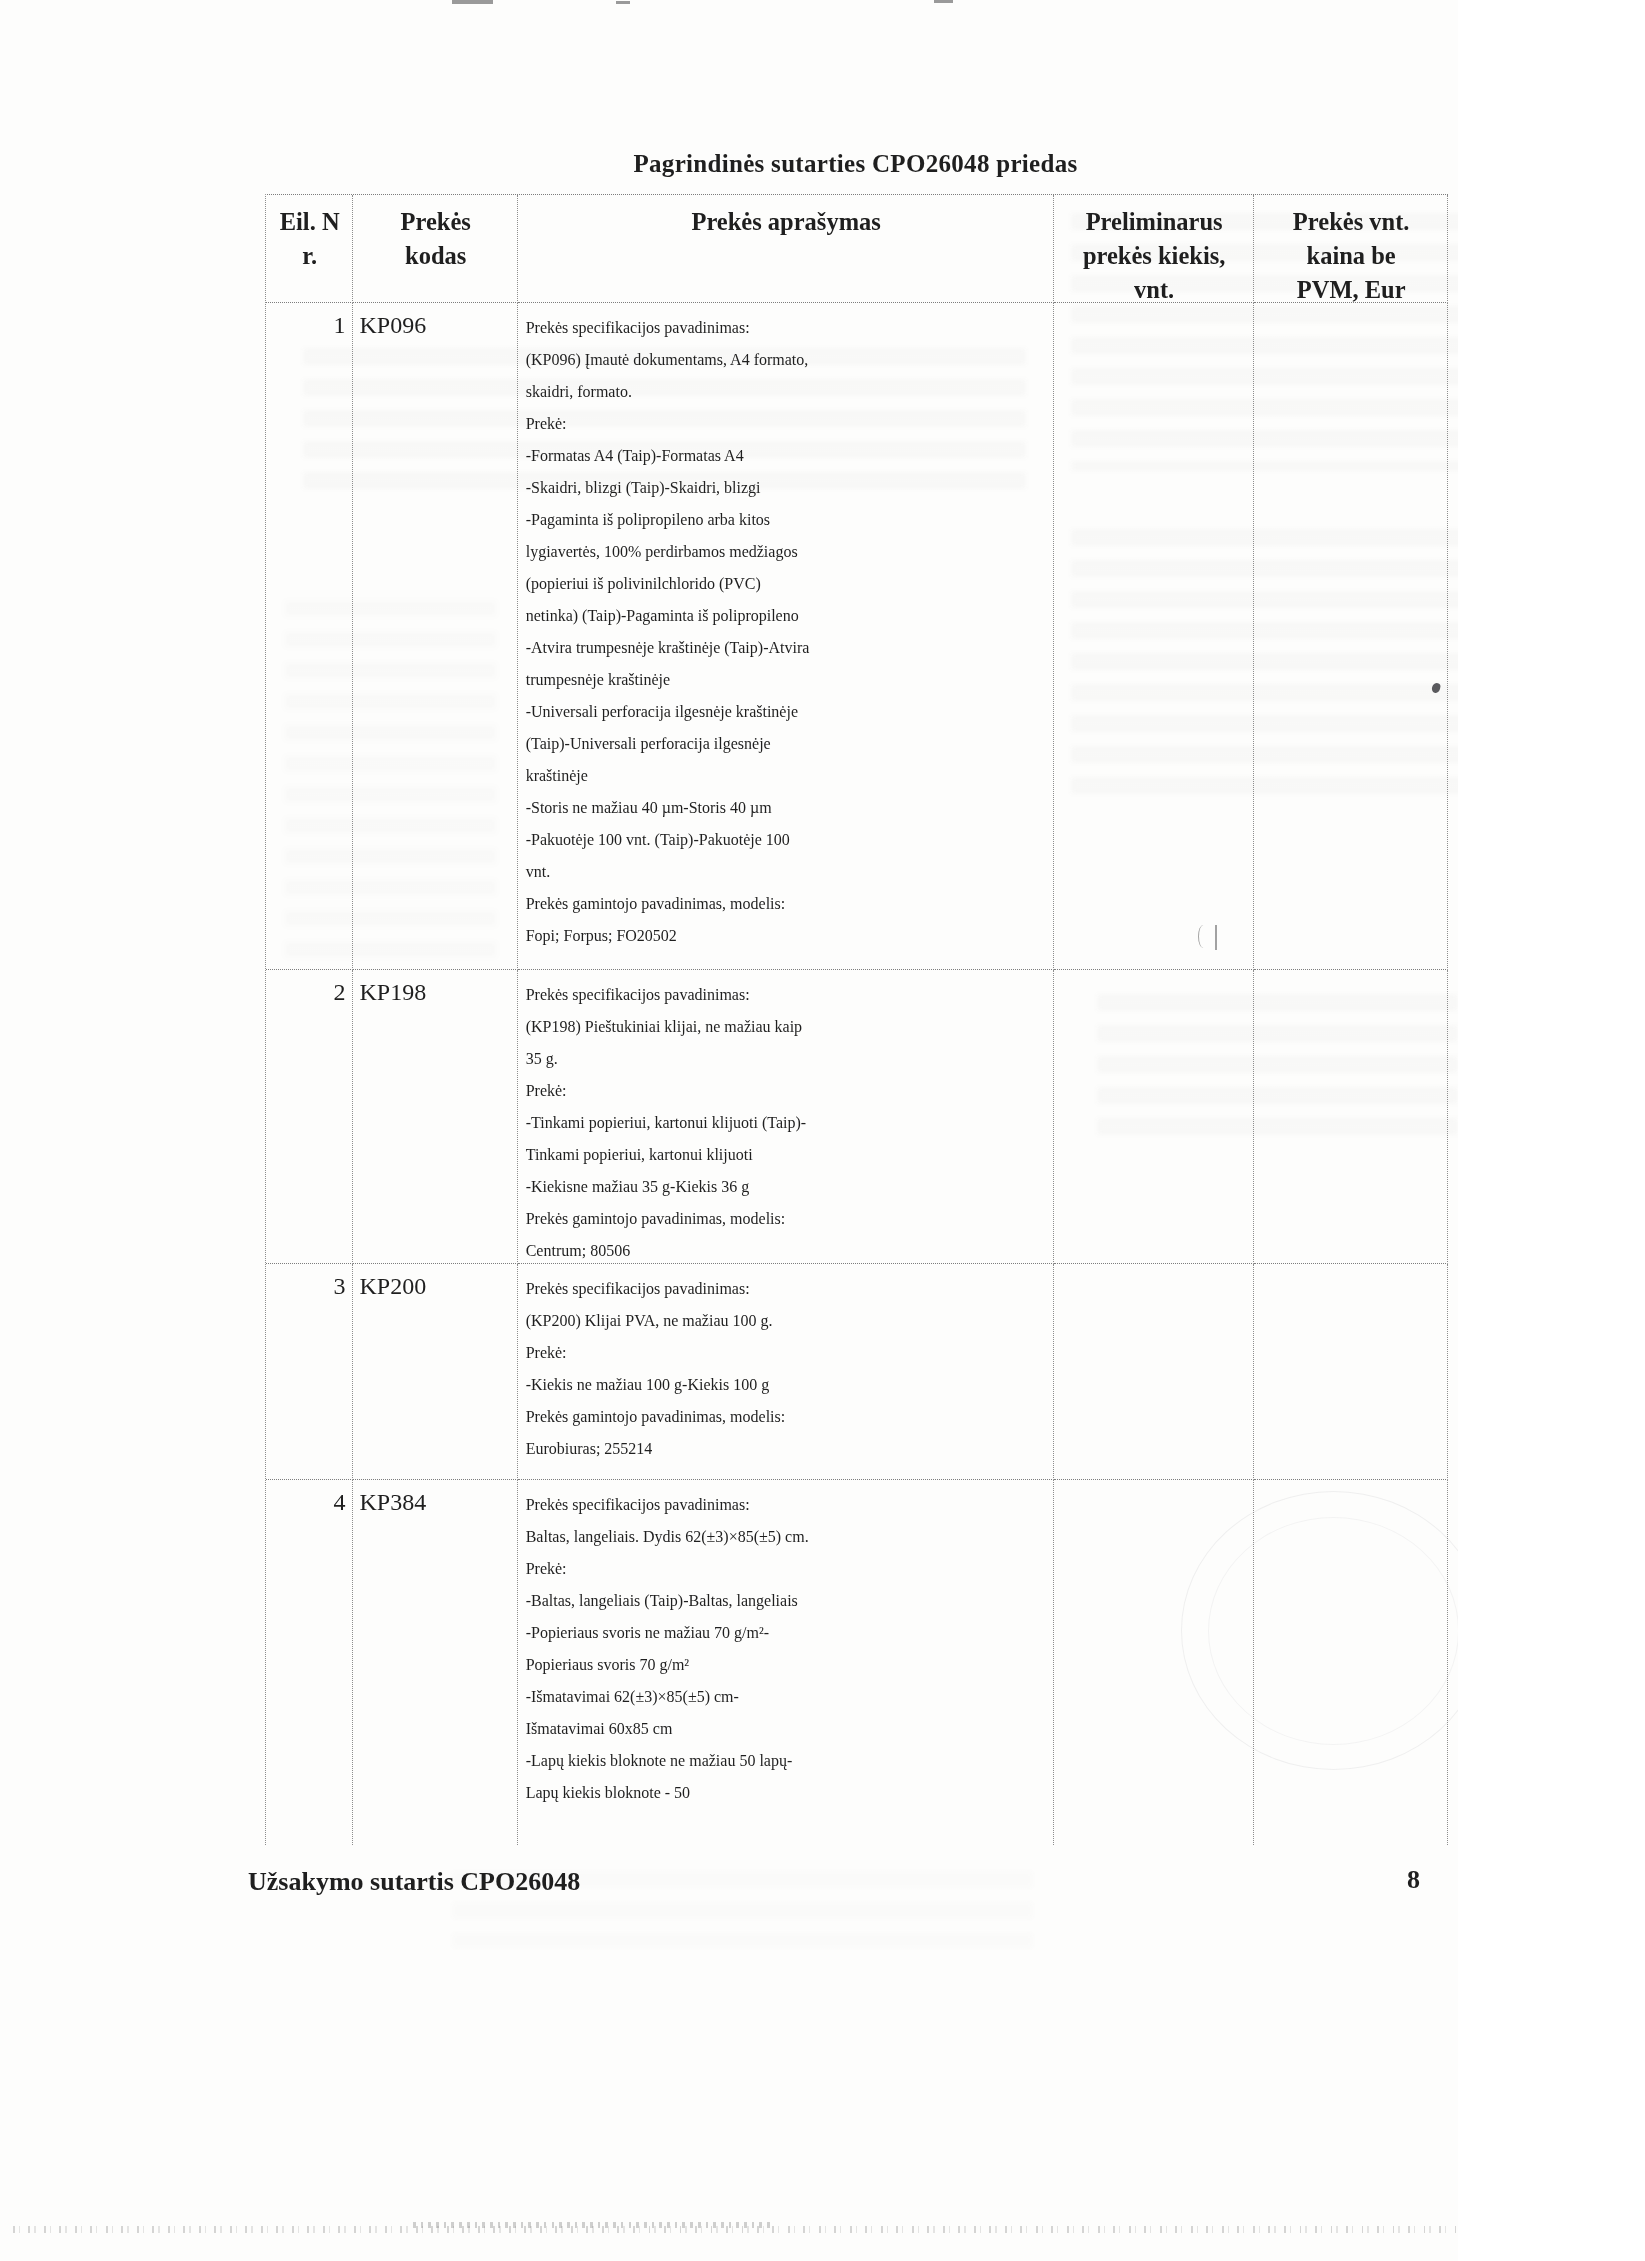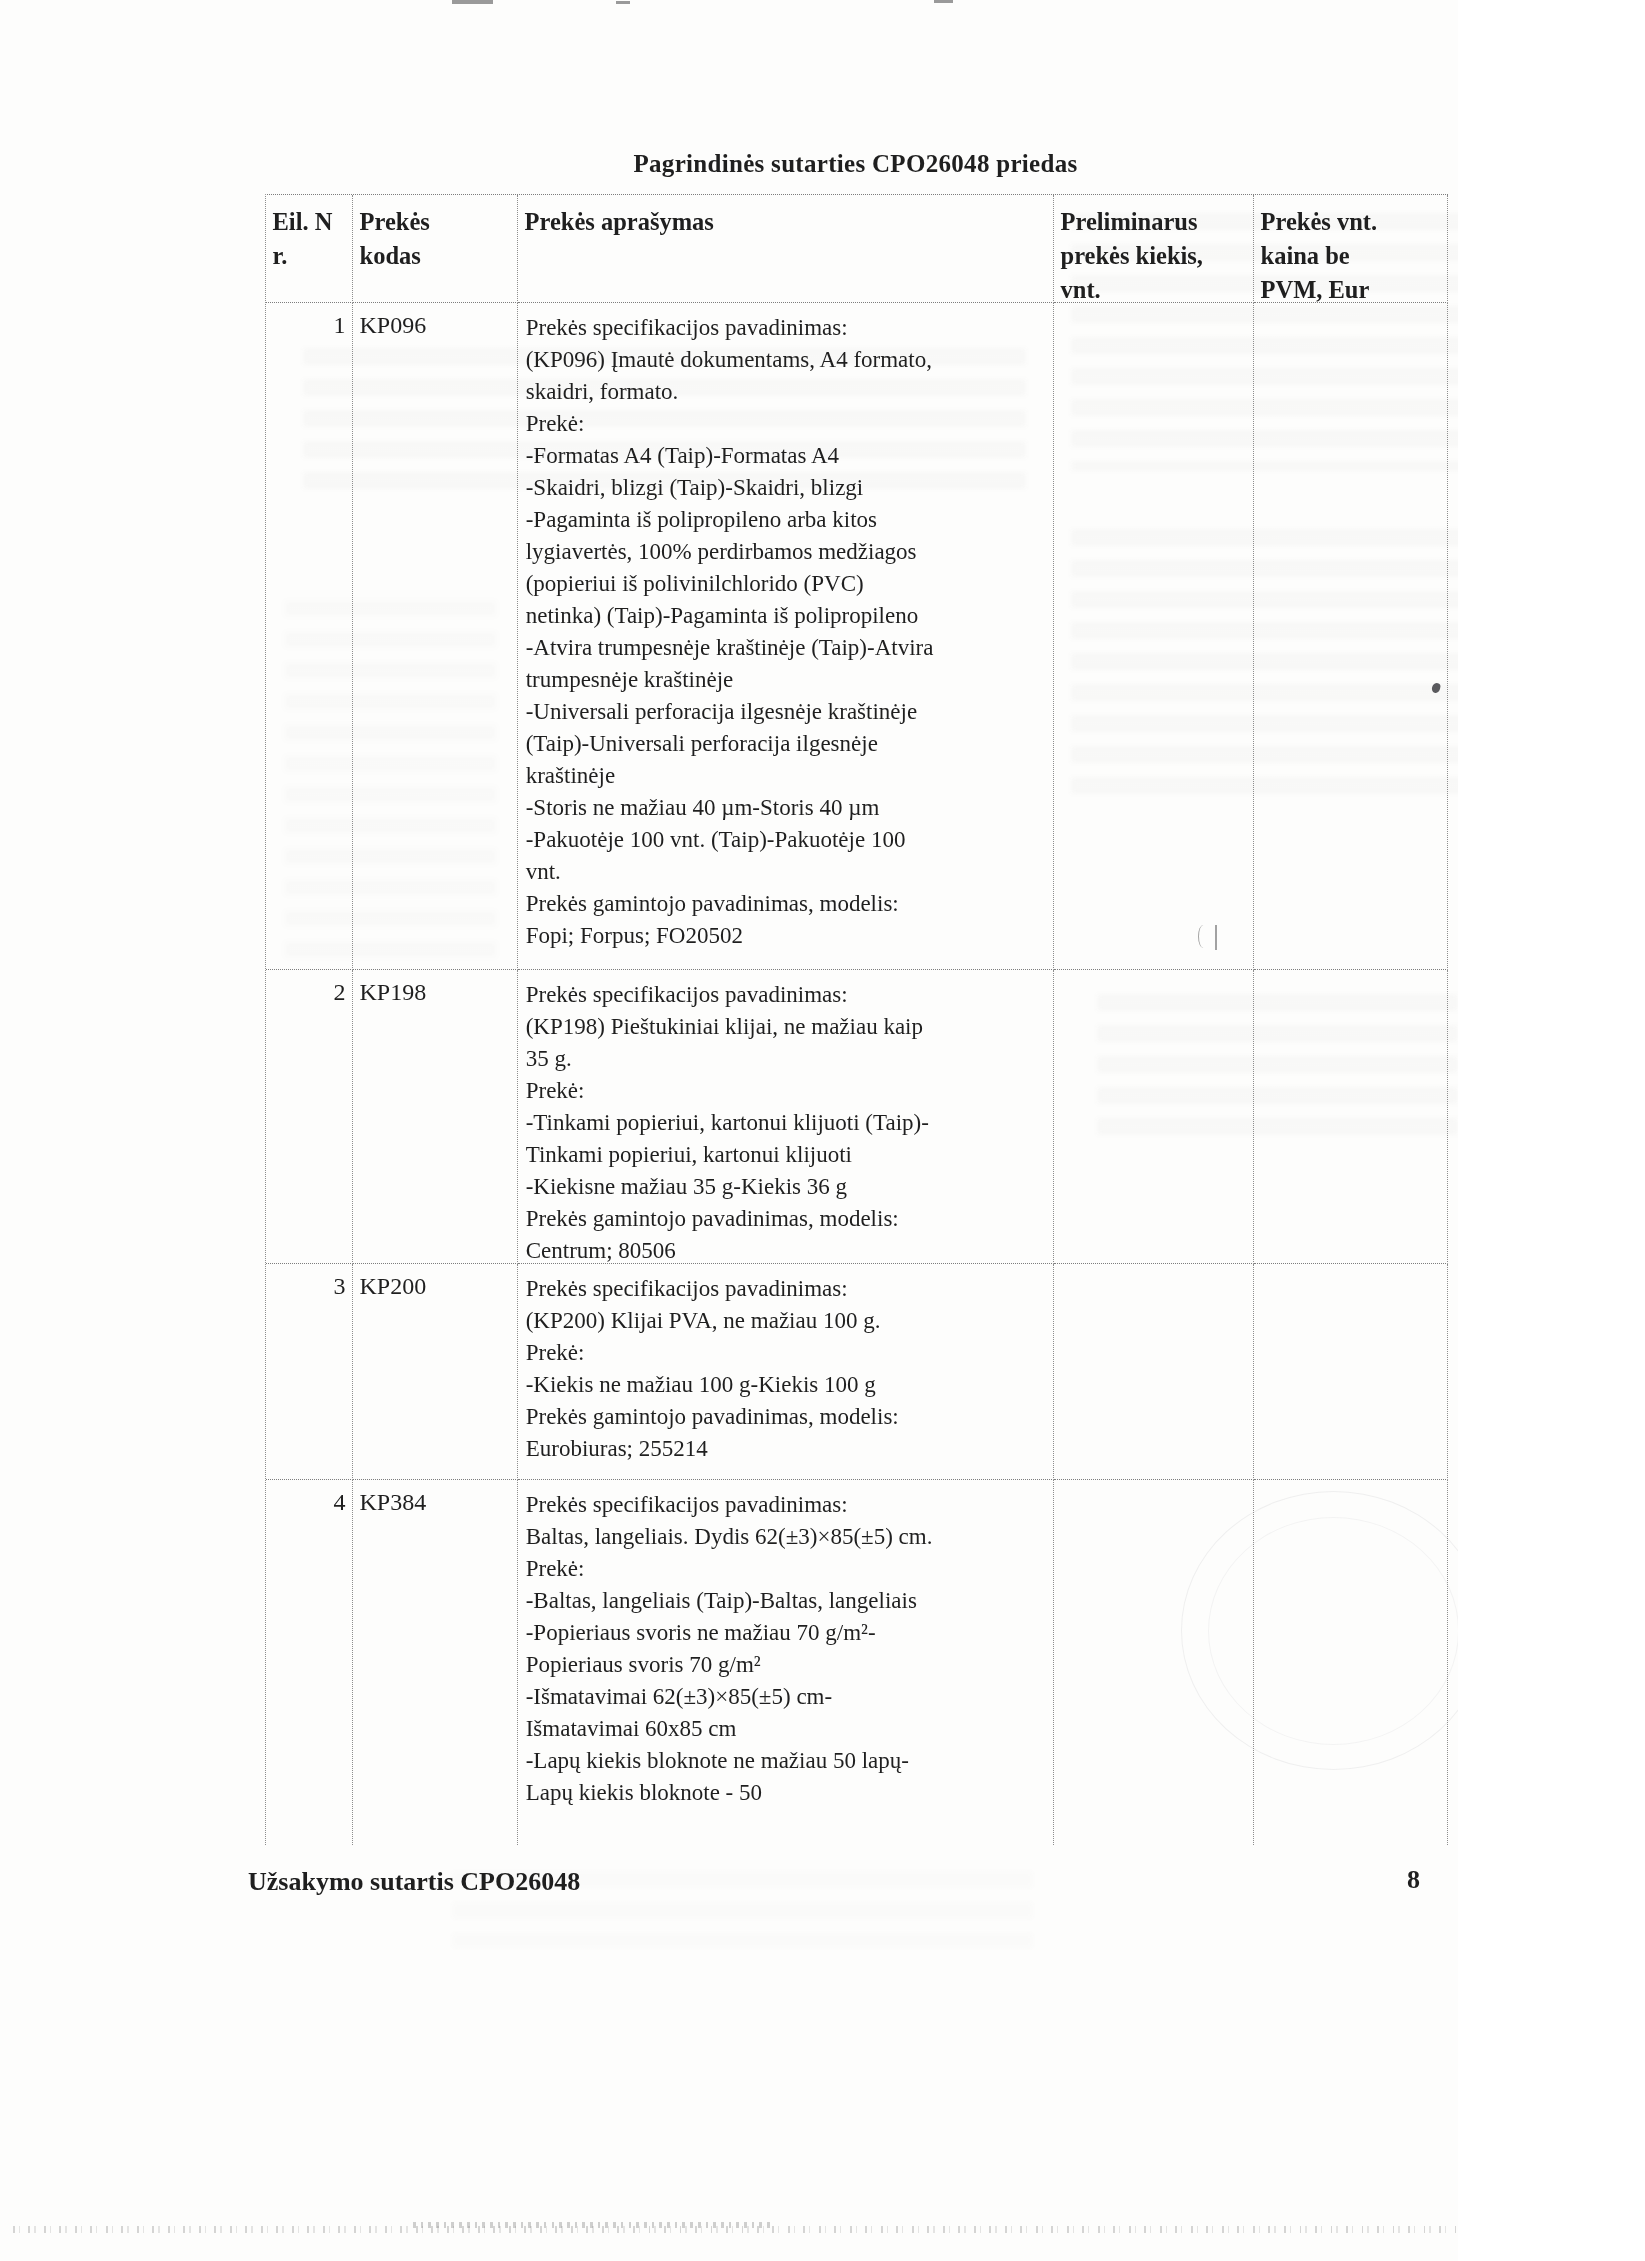"Eil. N" .h { text-align: none -> center }
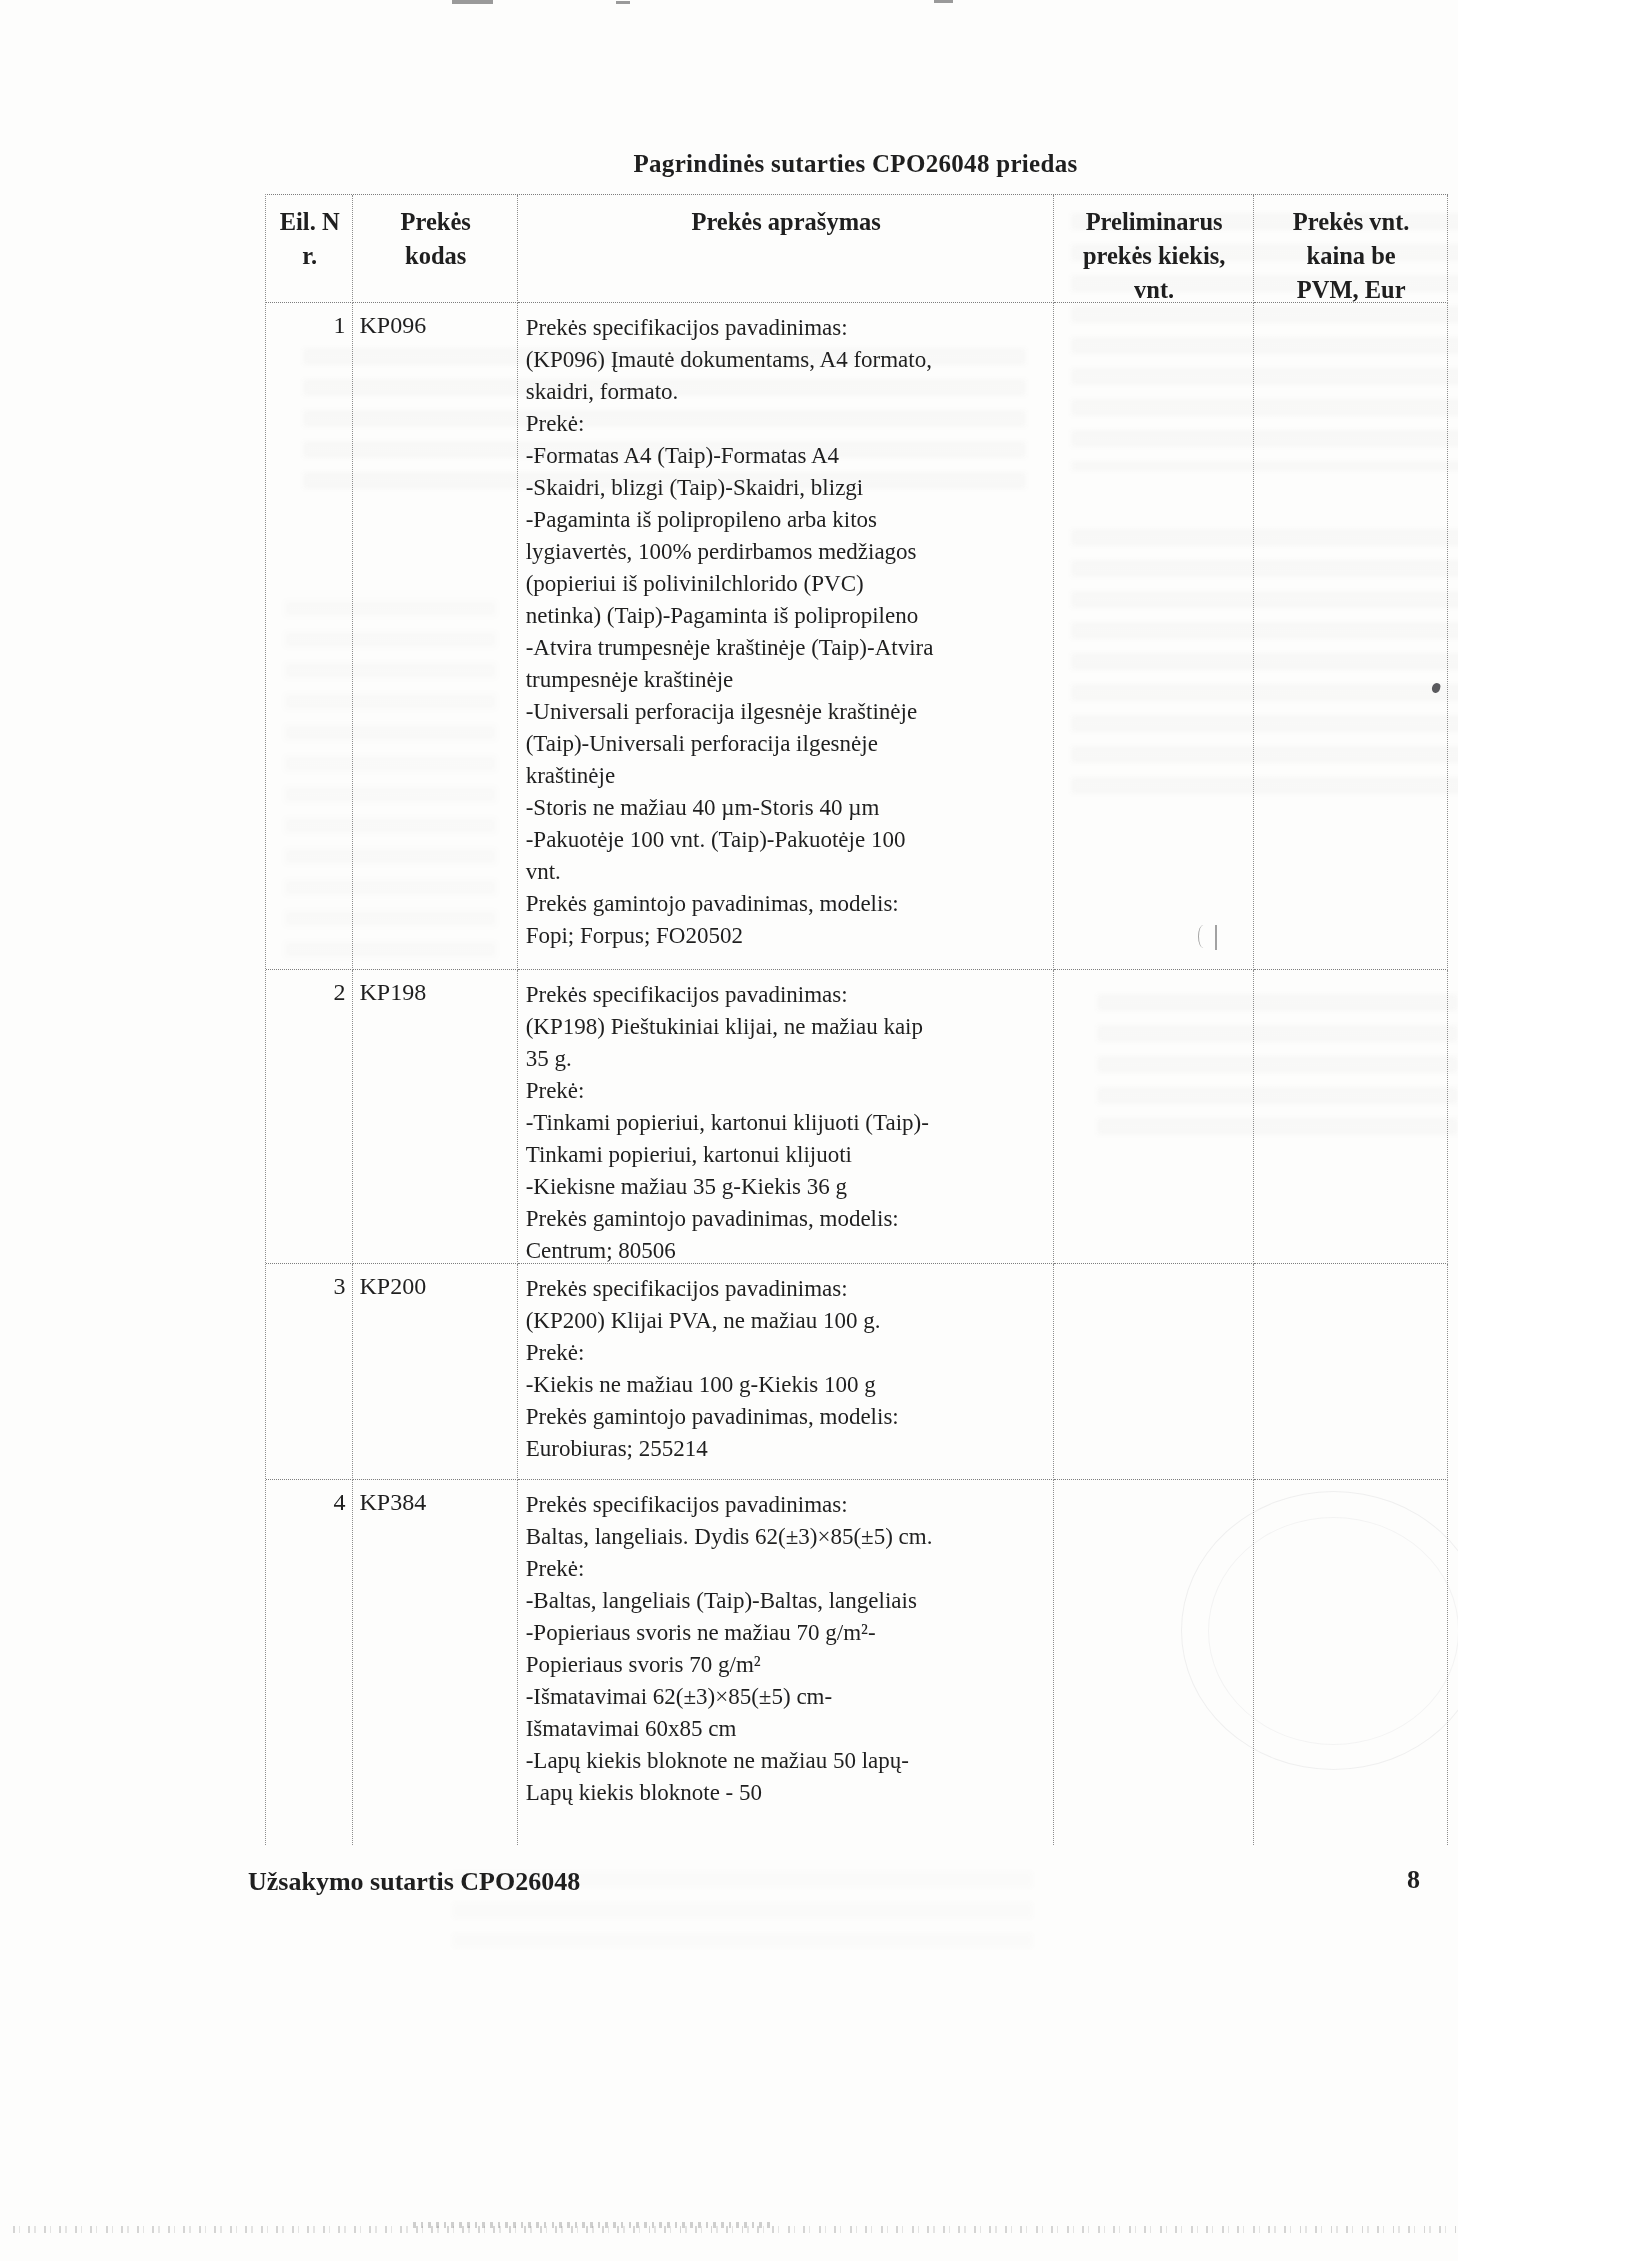"Prekės specifikacijos pavadinimas:" .c-desc { font-size: 23px -> 16px }
